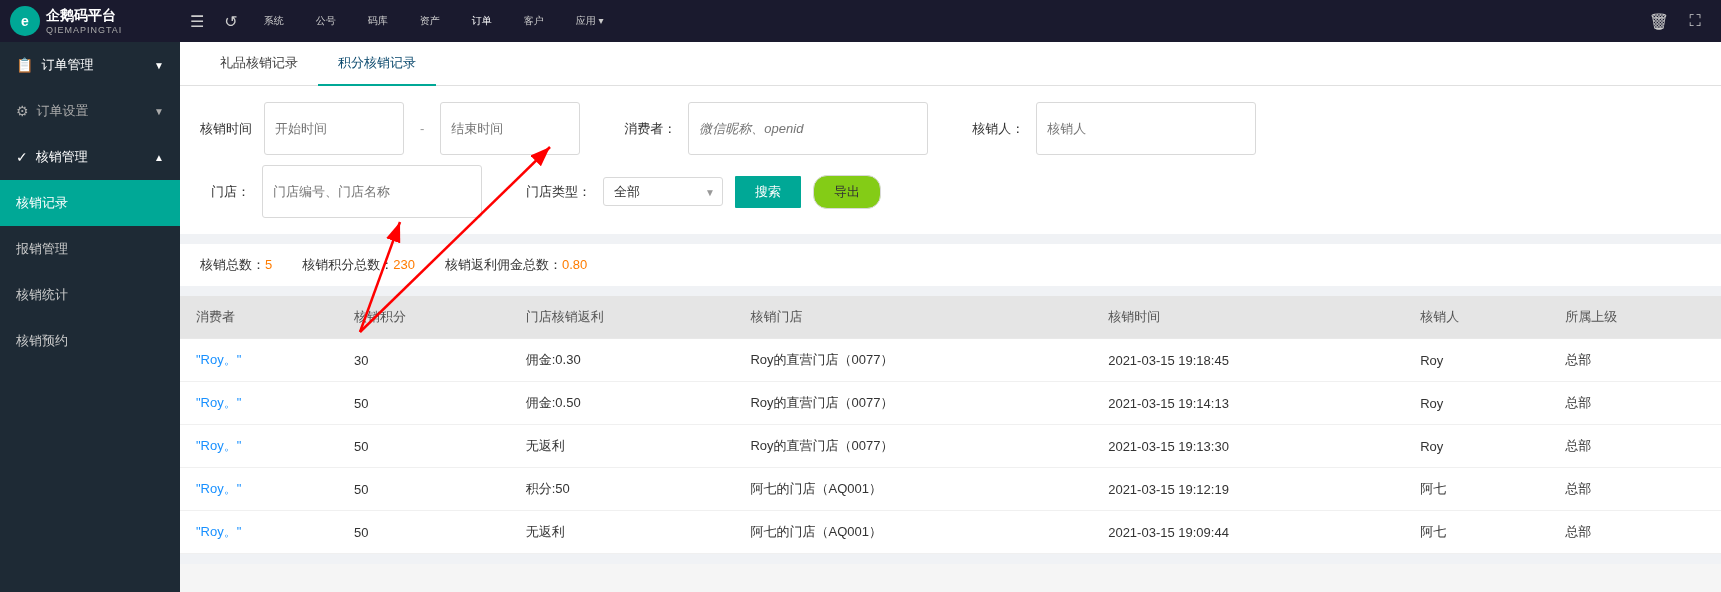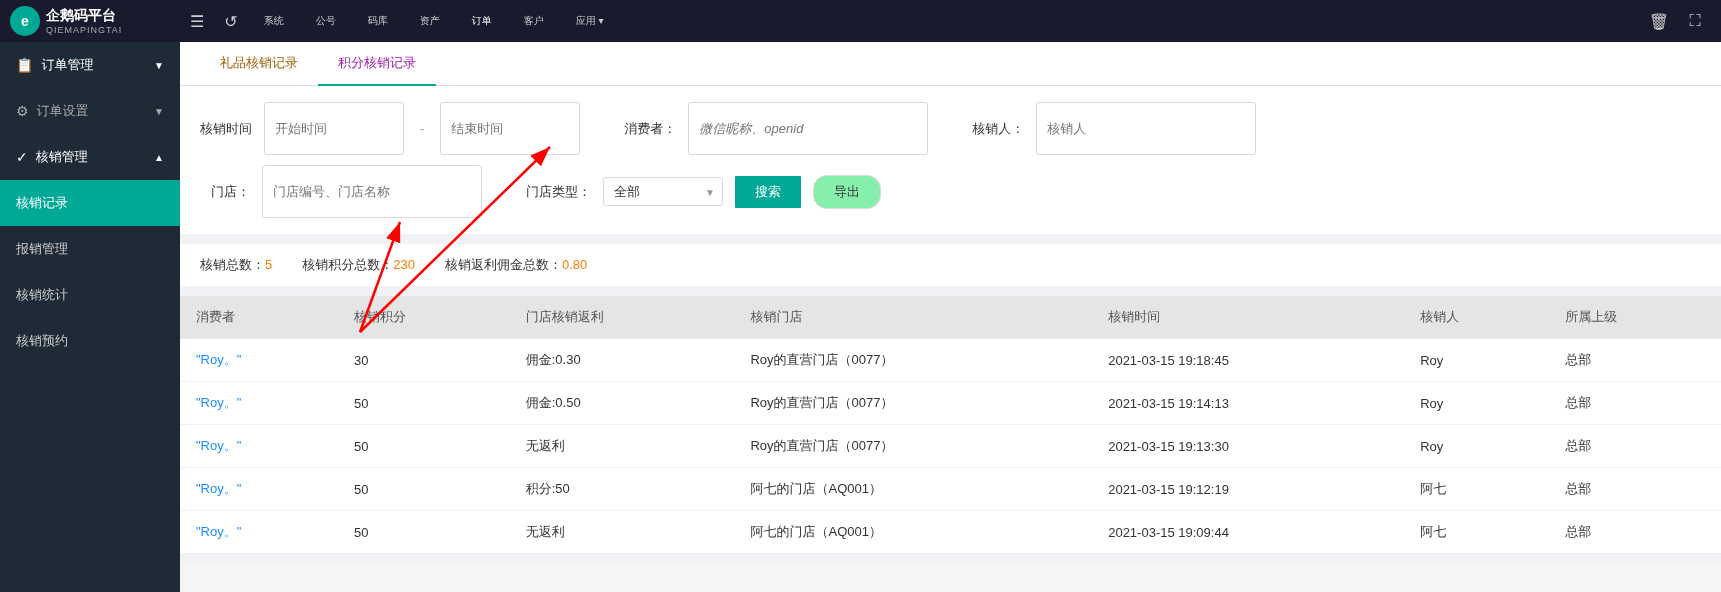"礼品核销记录" .tab-item { color: #a16207 -> #404040 }
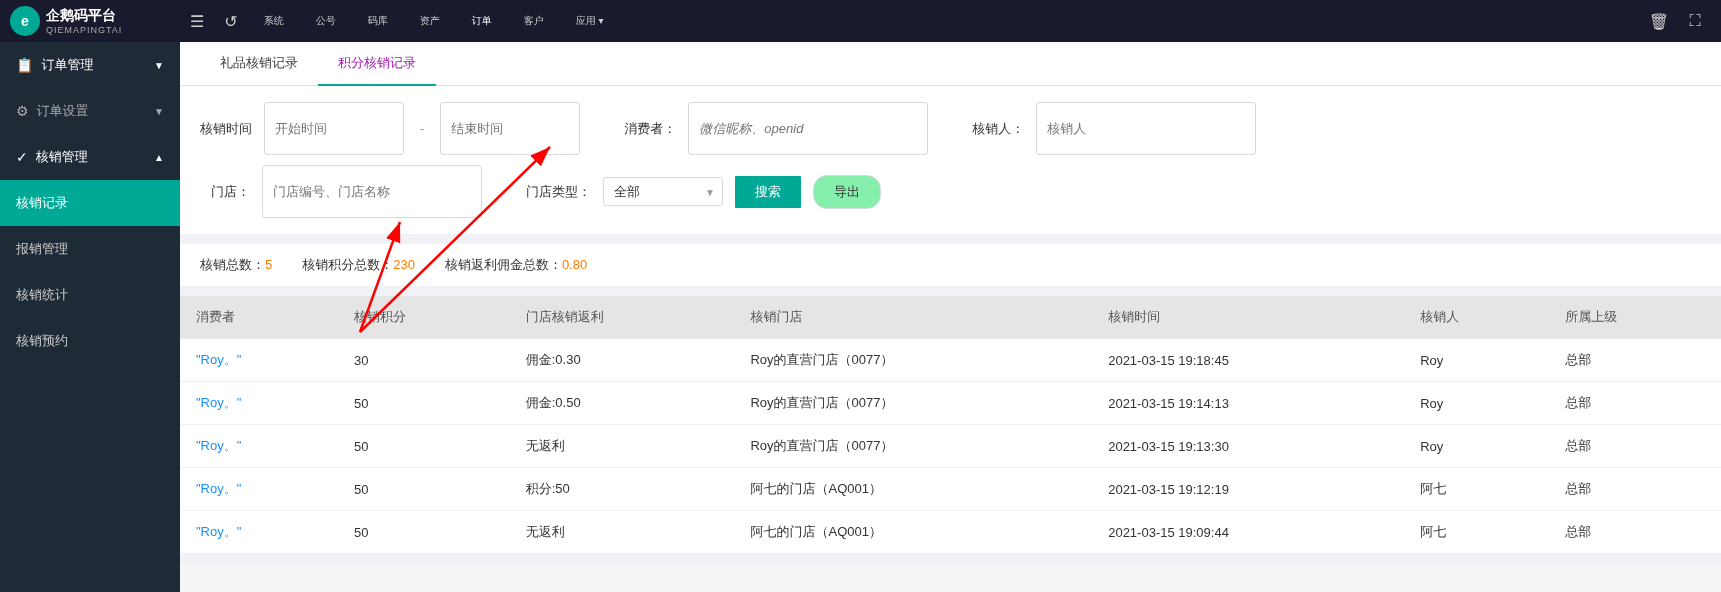"积分核销记录" .tab-item.active { color: #a21caf -> #0c4a6e }
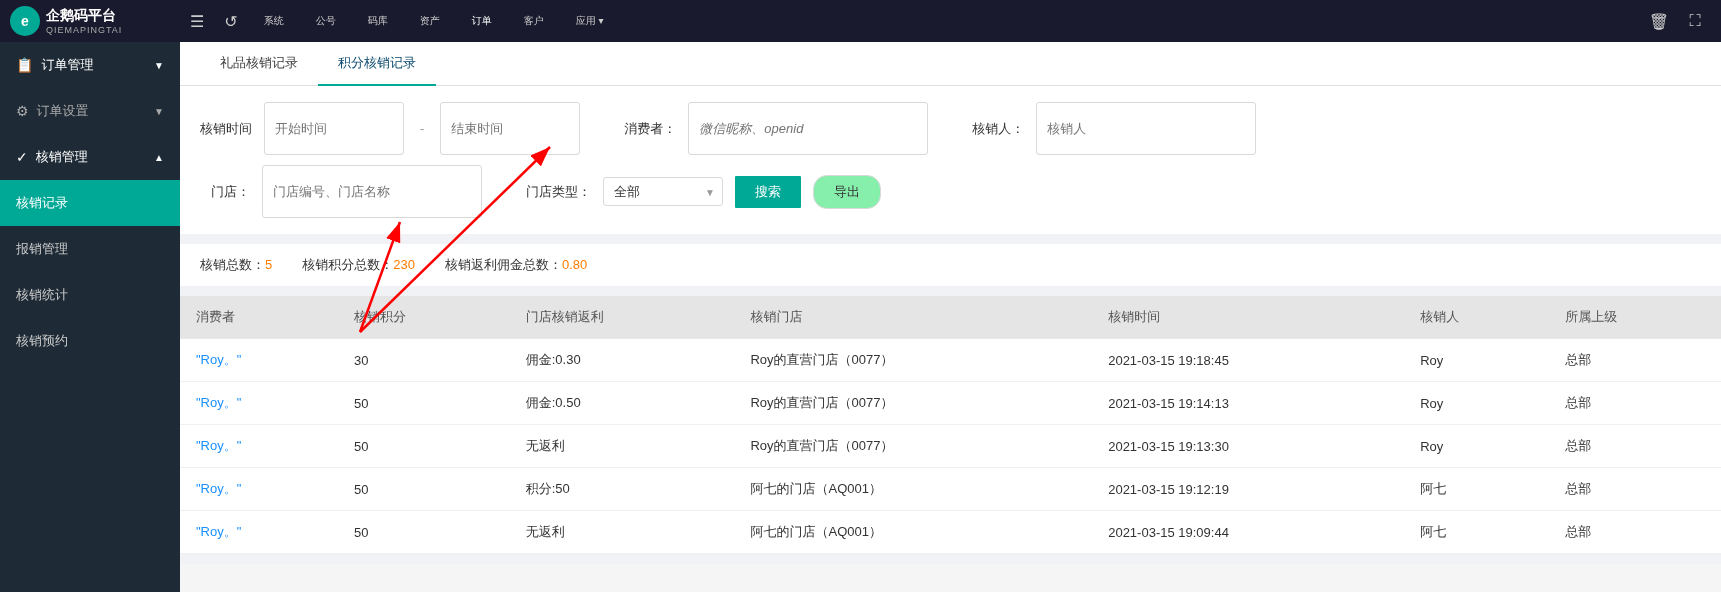"导出" .btn-export { background: #86efac -> #84cc16 }
